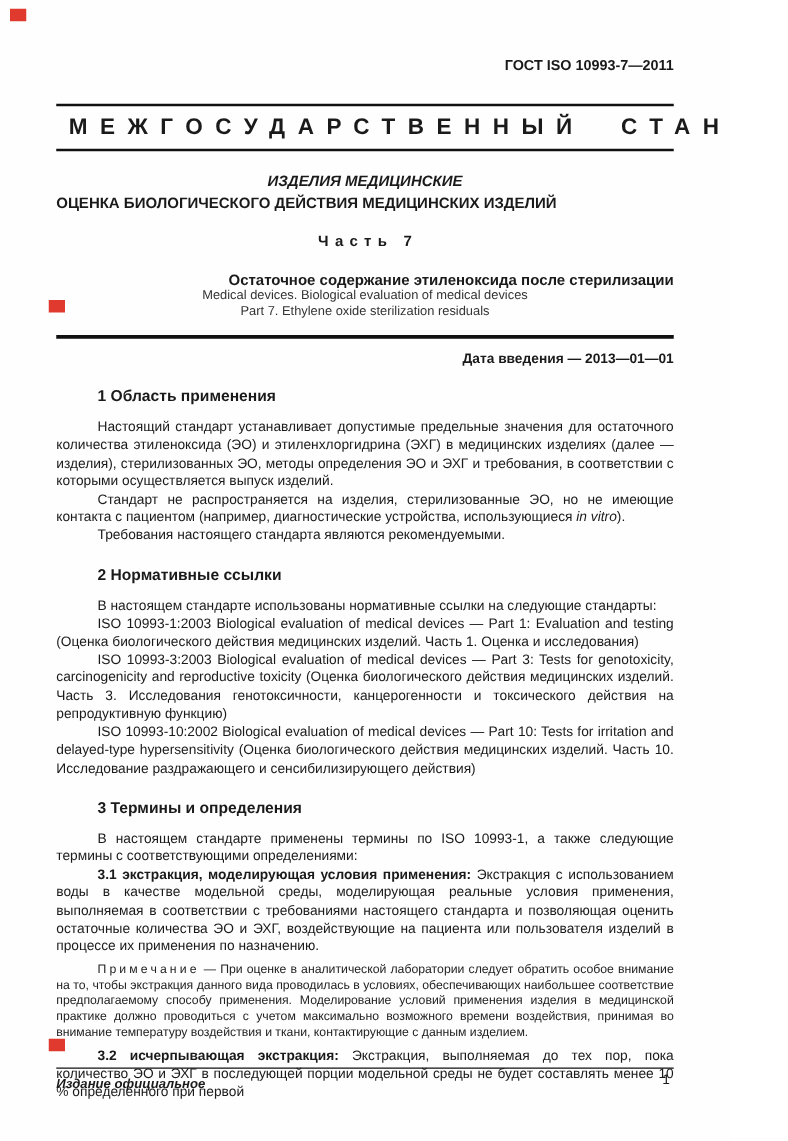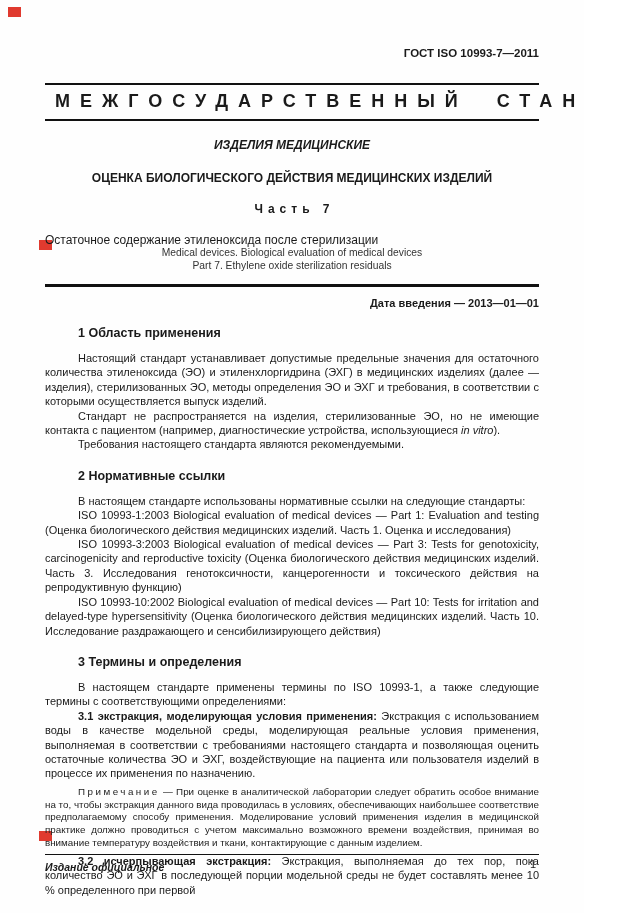"ОЦЕНКА БИОЛОГИЧЕСКОГО ДЕЙСТВИЯ" .t-ru2 { margin-top: 19px -> 3px; text-align: center -> left }
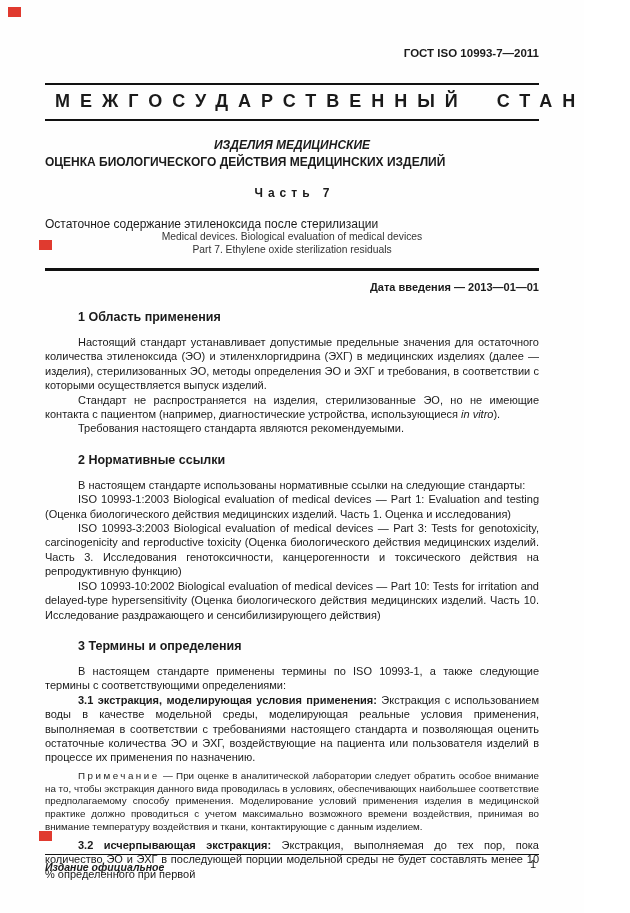"Остаточное содержание этиленоксида после" .t-sub { font-weight: normal -> bold; text-align: left -> right }
